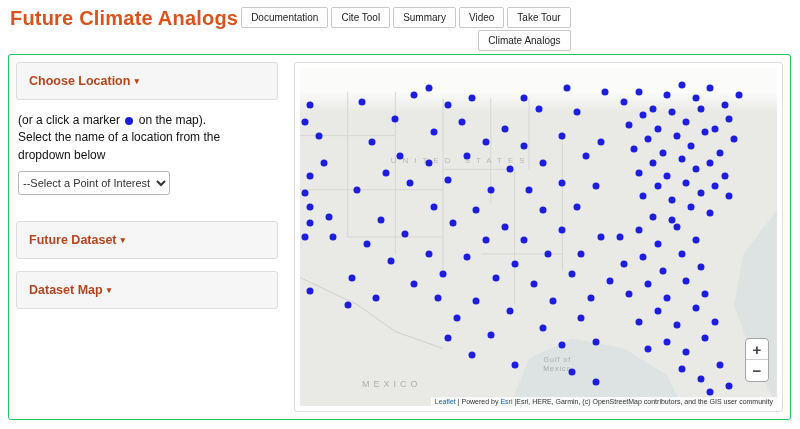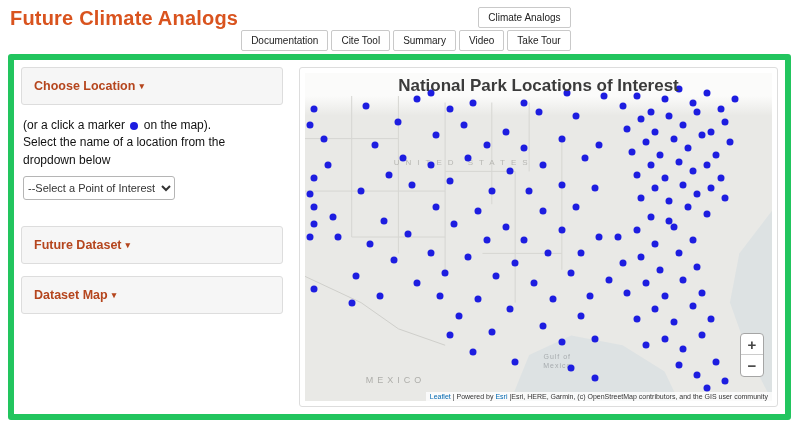"Climate Analogs" div.nav-row { order: before "Documentation" -> after "Documentation" }
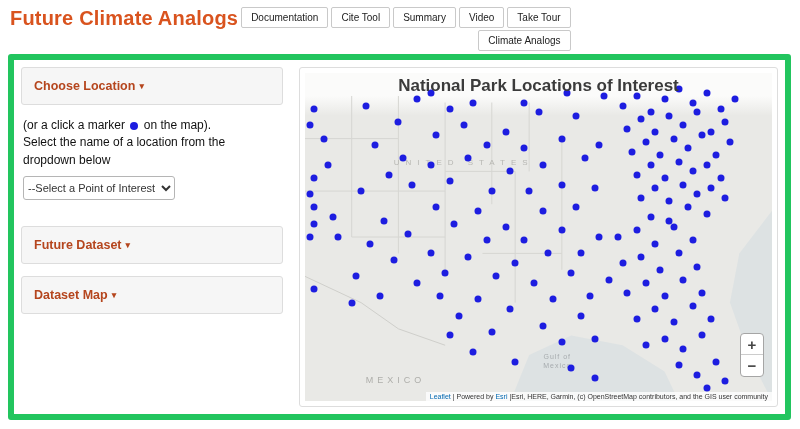"Choose Location" .content-box { border: 6px solid #22c55e -> 1px solid #22c55e }
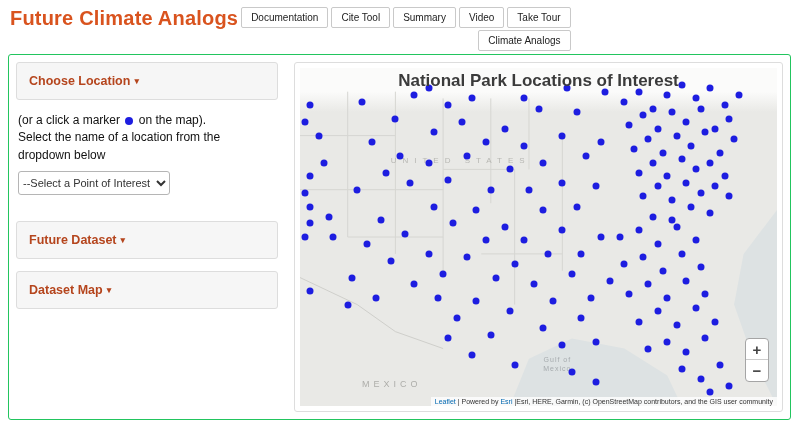"National Park Locations of Interest" div.map-title { html: <div>National Park Locations of Interest</div> -> none }
